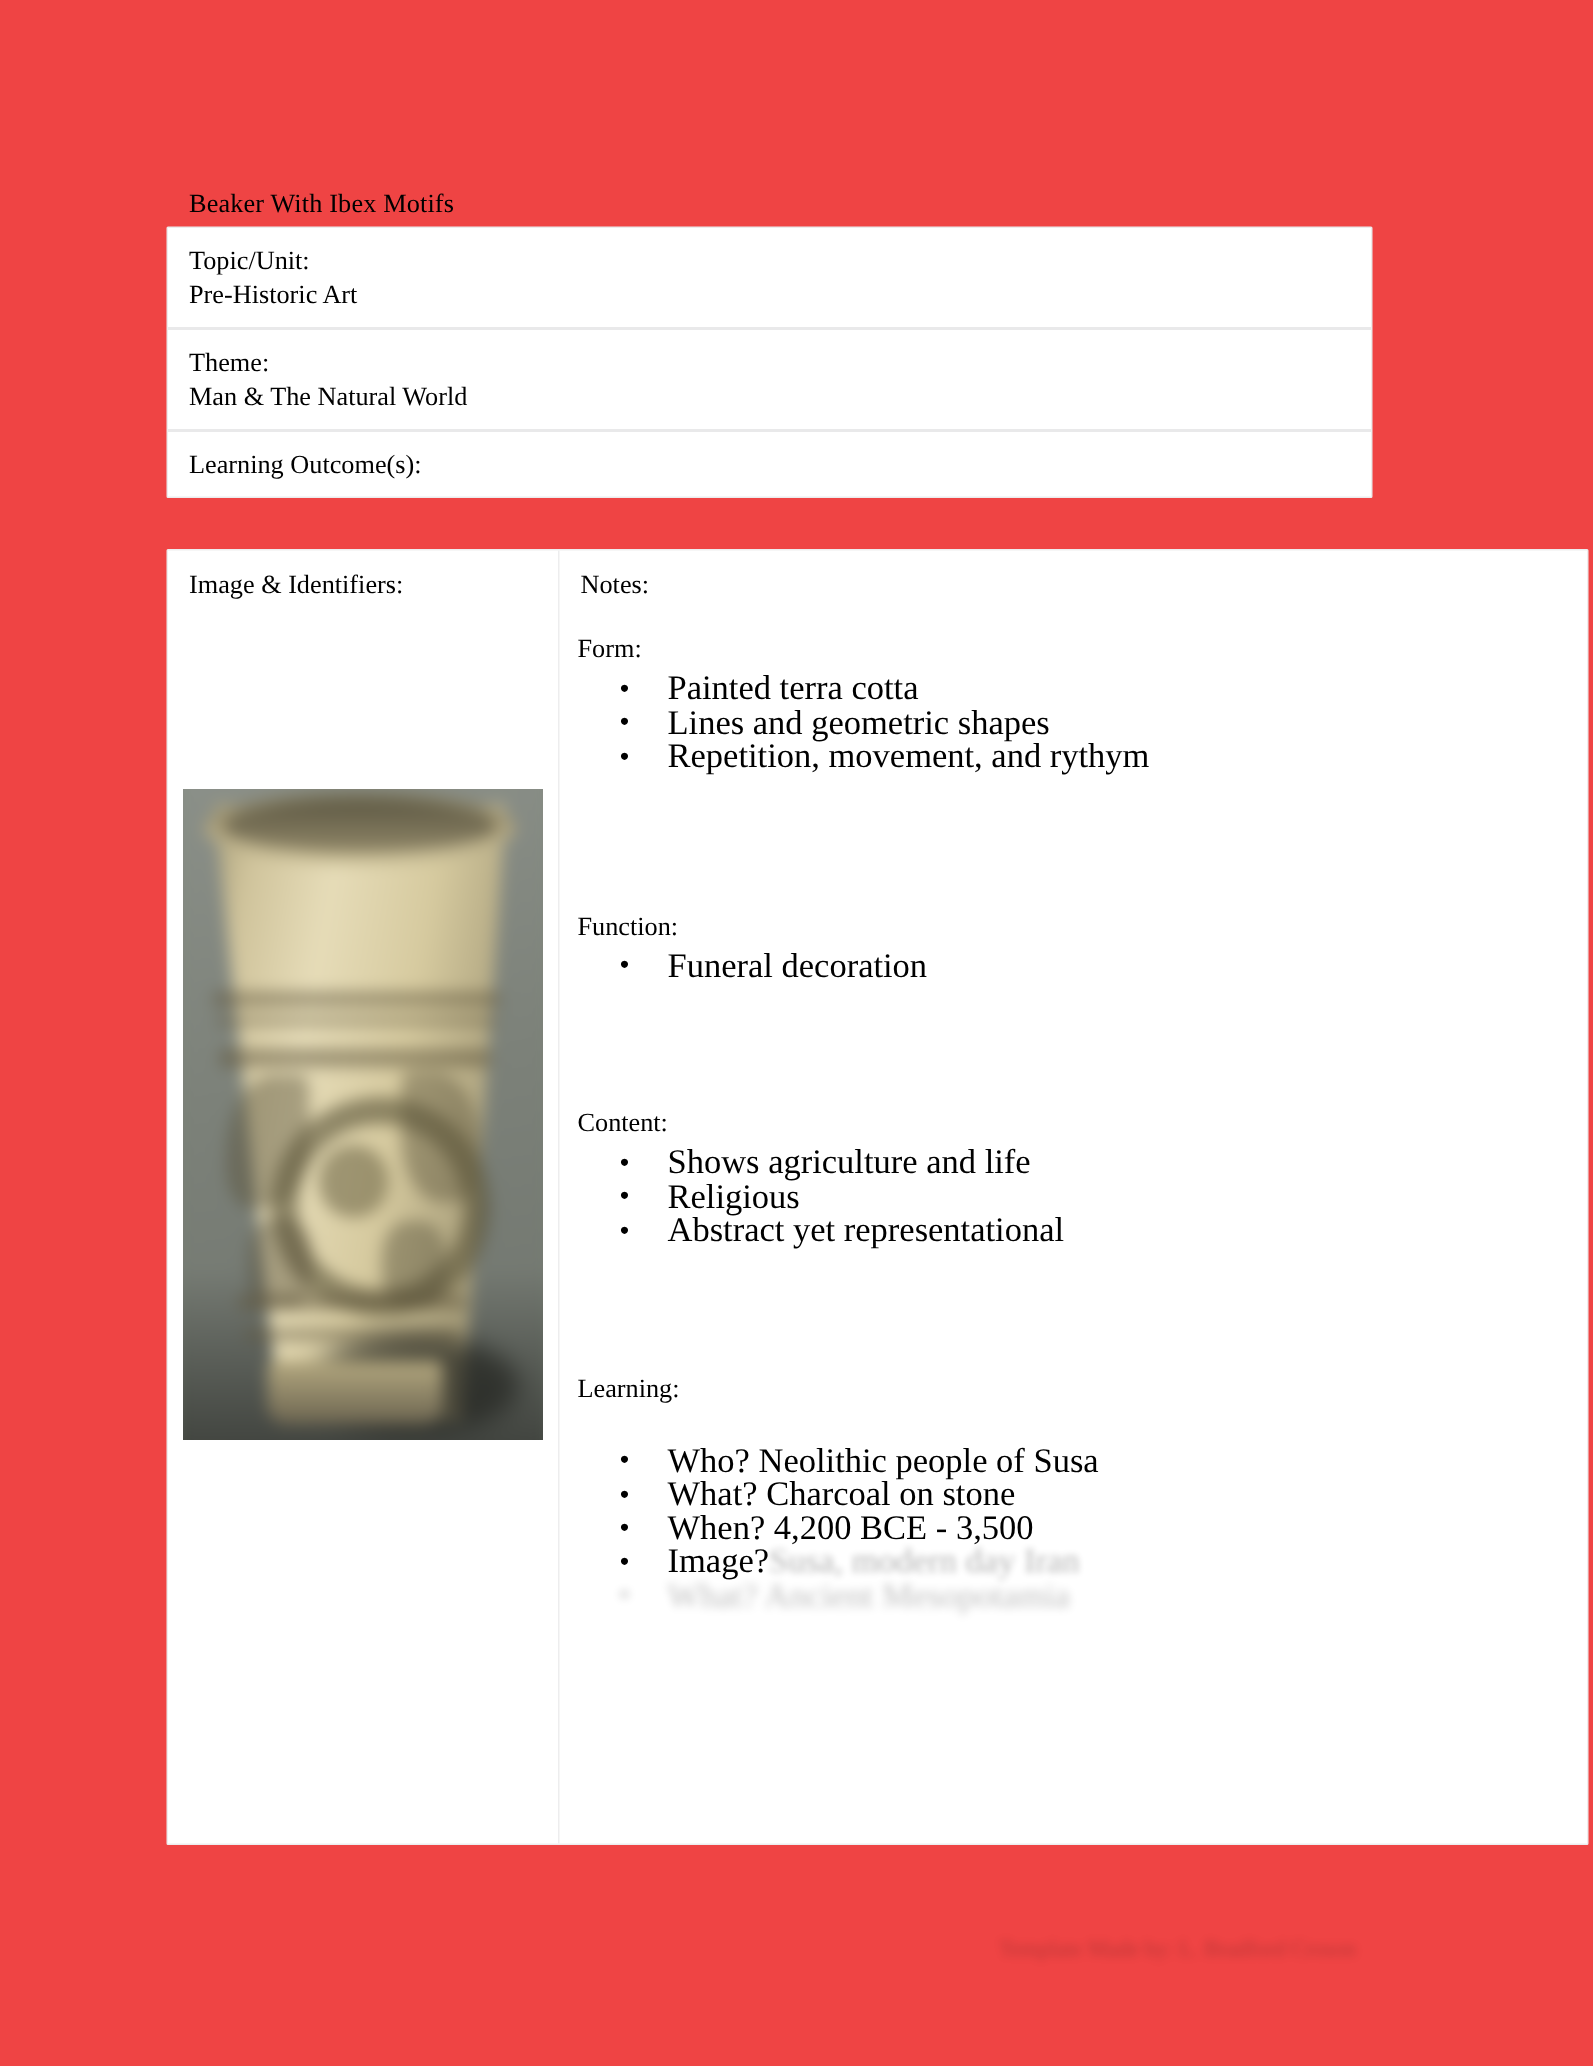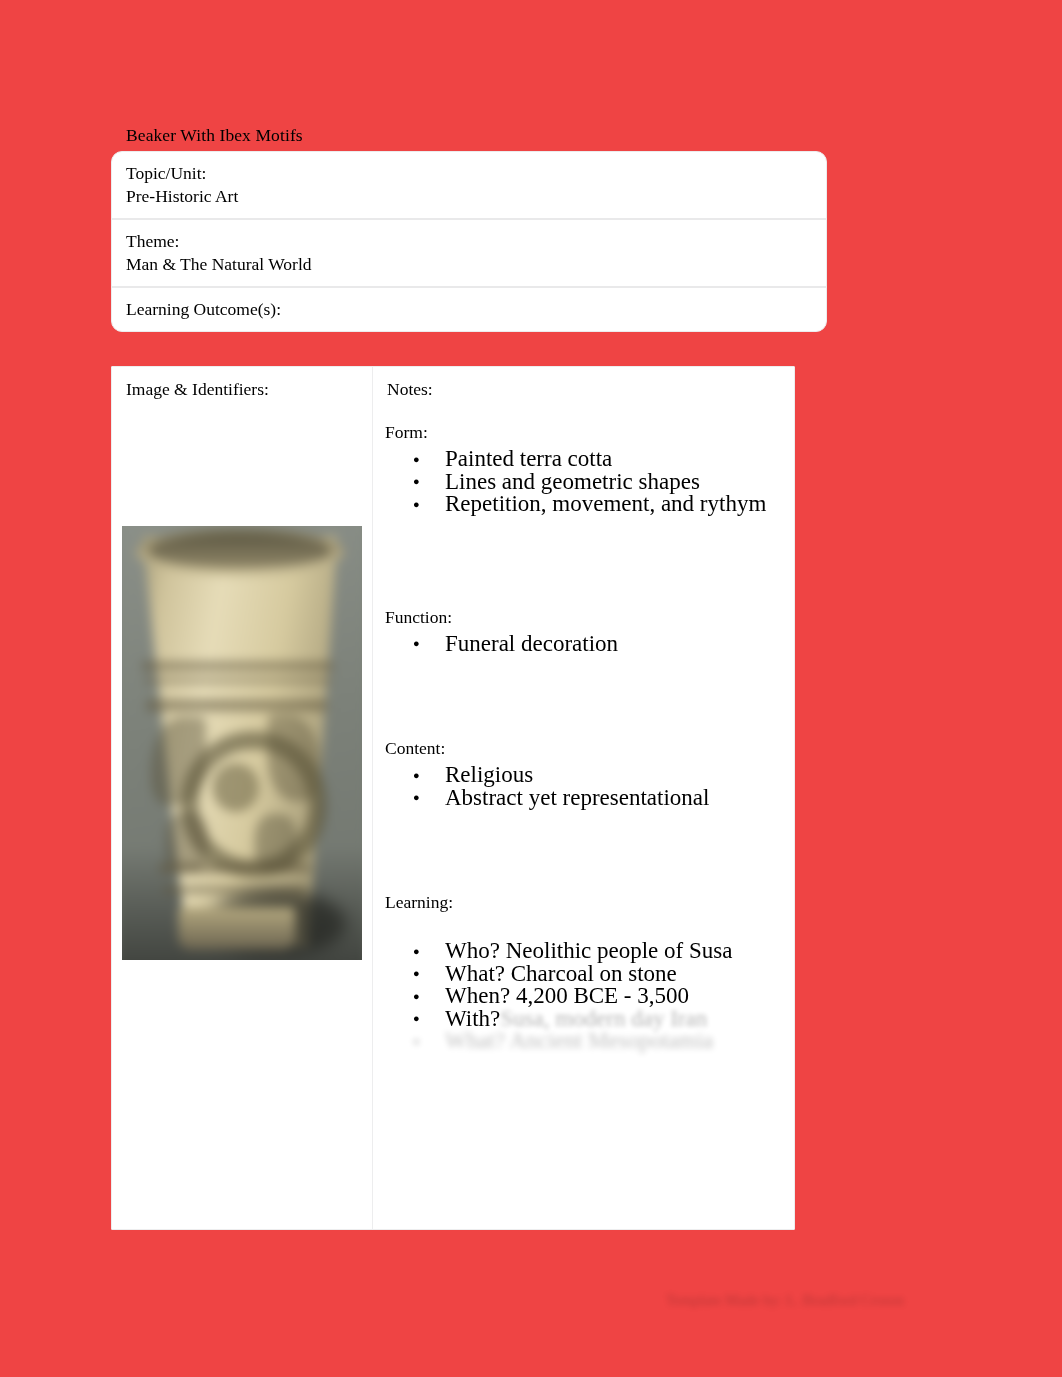"Topic/Unit:" .meta-table { border-radius: 11px -> 1px; width: 716px -> 804px }
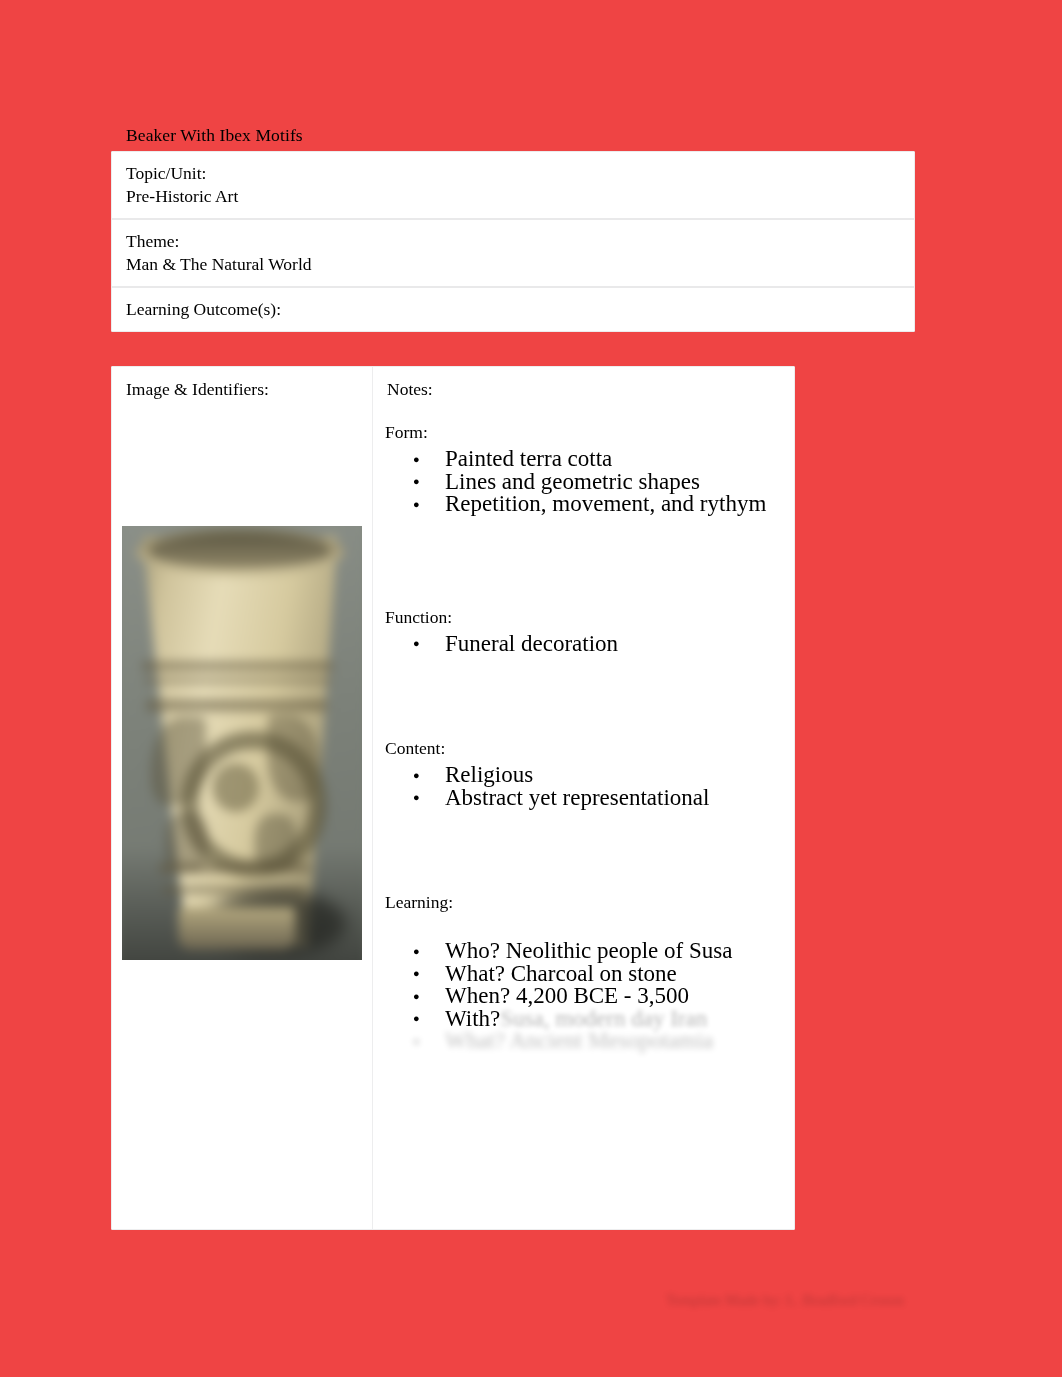"Image & Identifiers:" .main-table { width: 684px -> 948px }
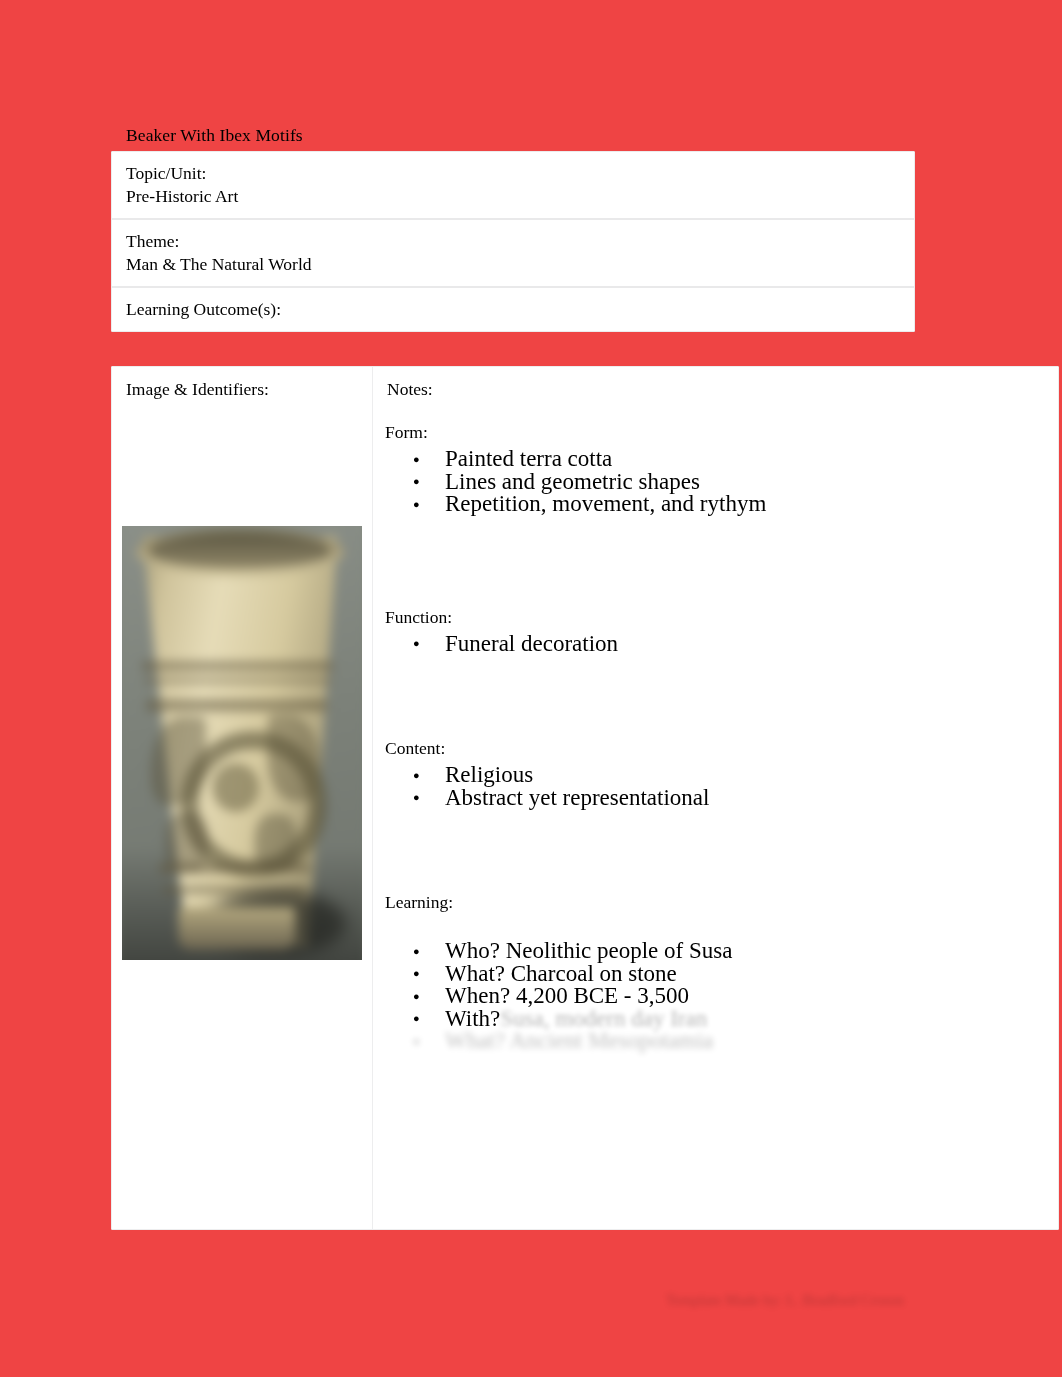"Shows agriculture and life" li { html: none -> <li>Shows agriculture and life</li> }
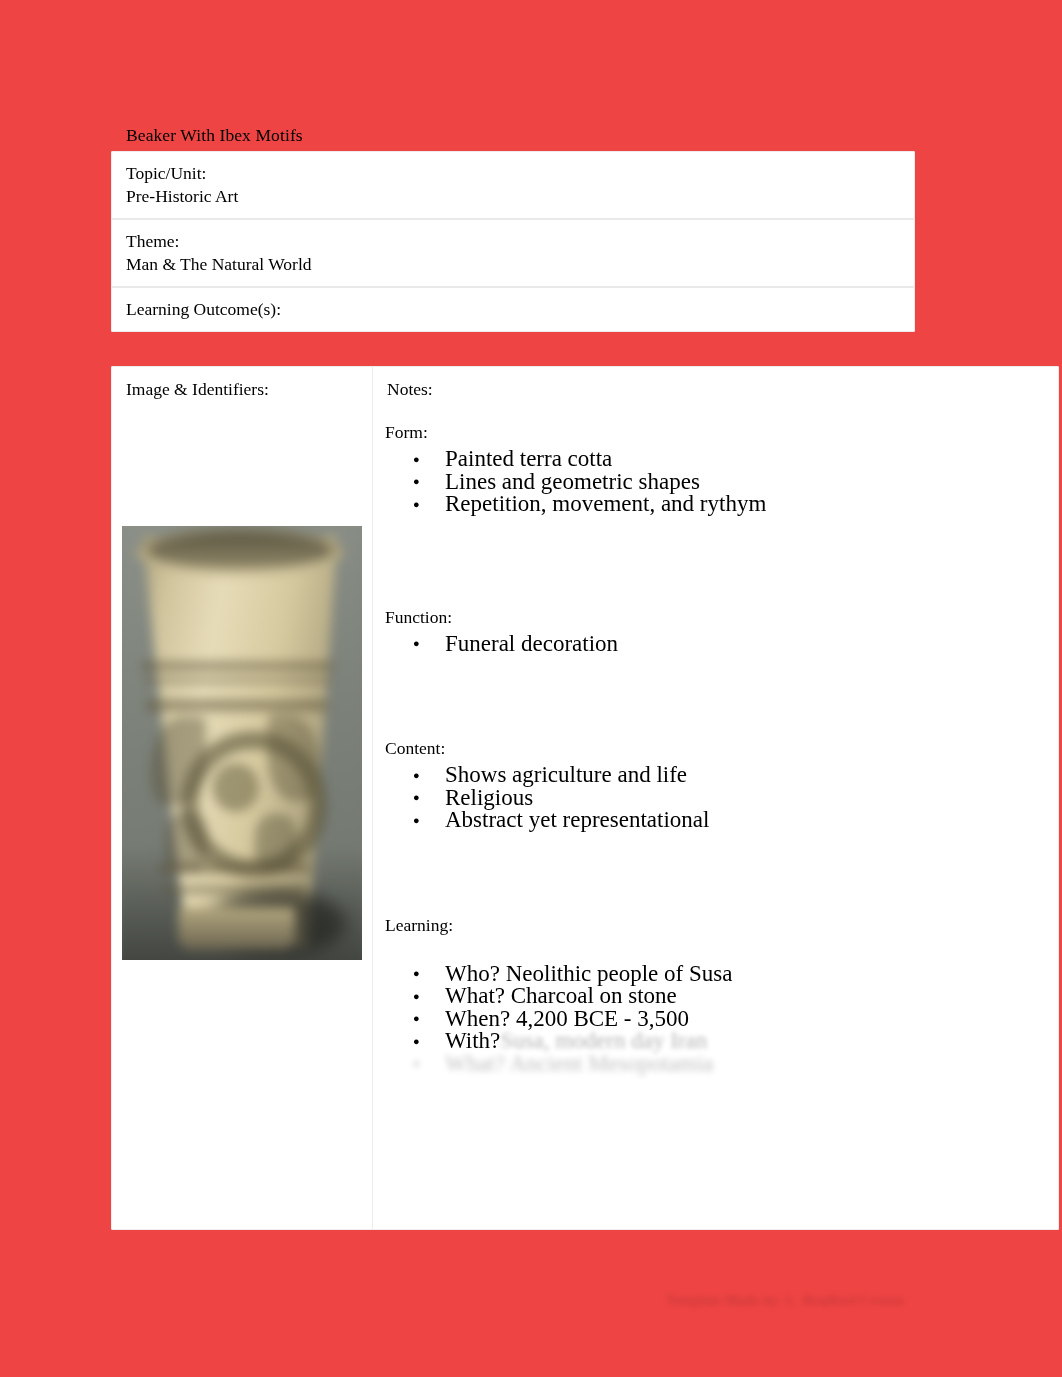"With?" span { text: With -> Image }
